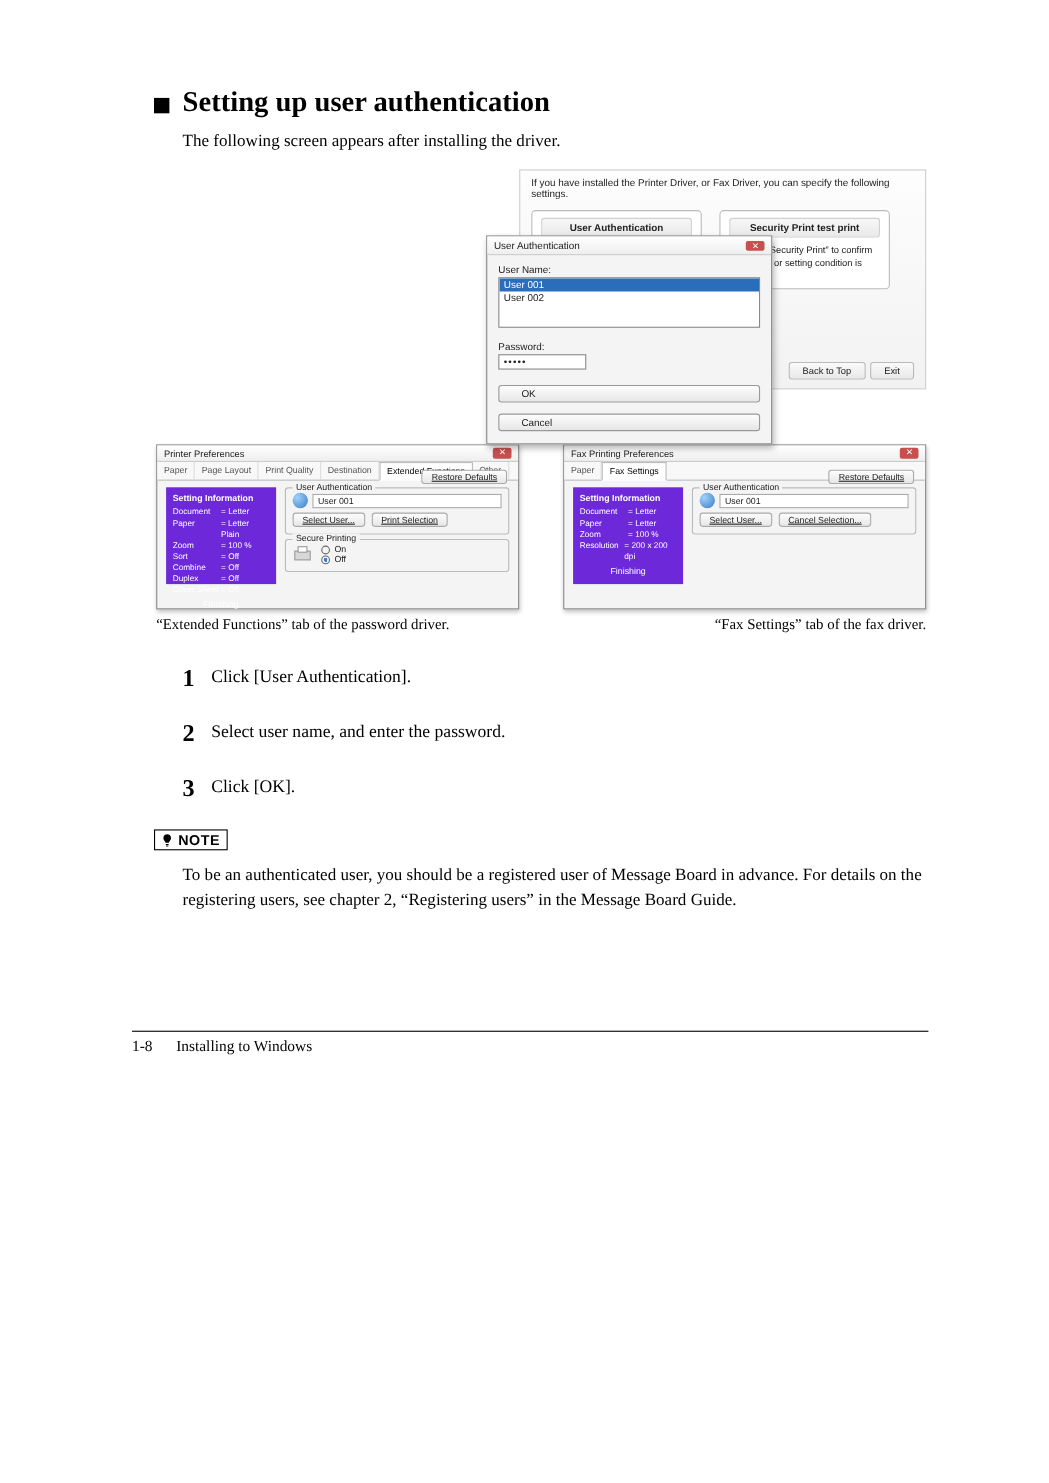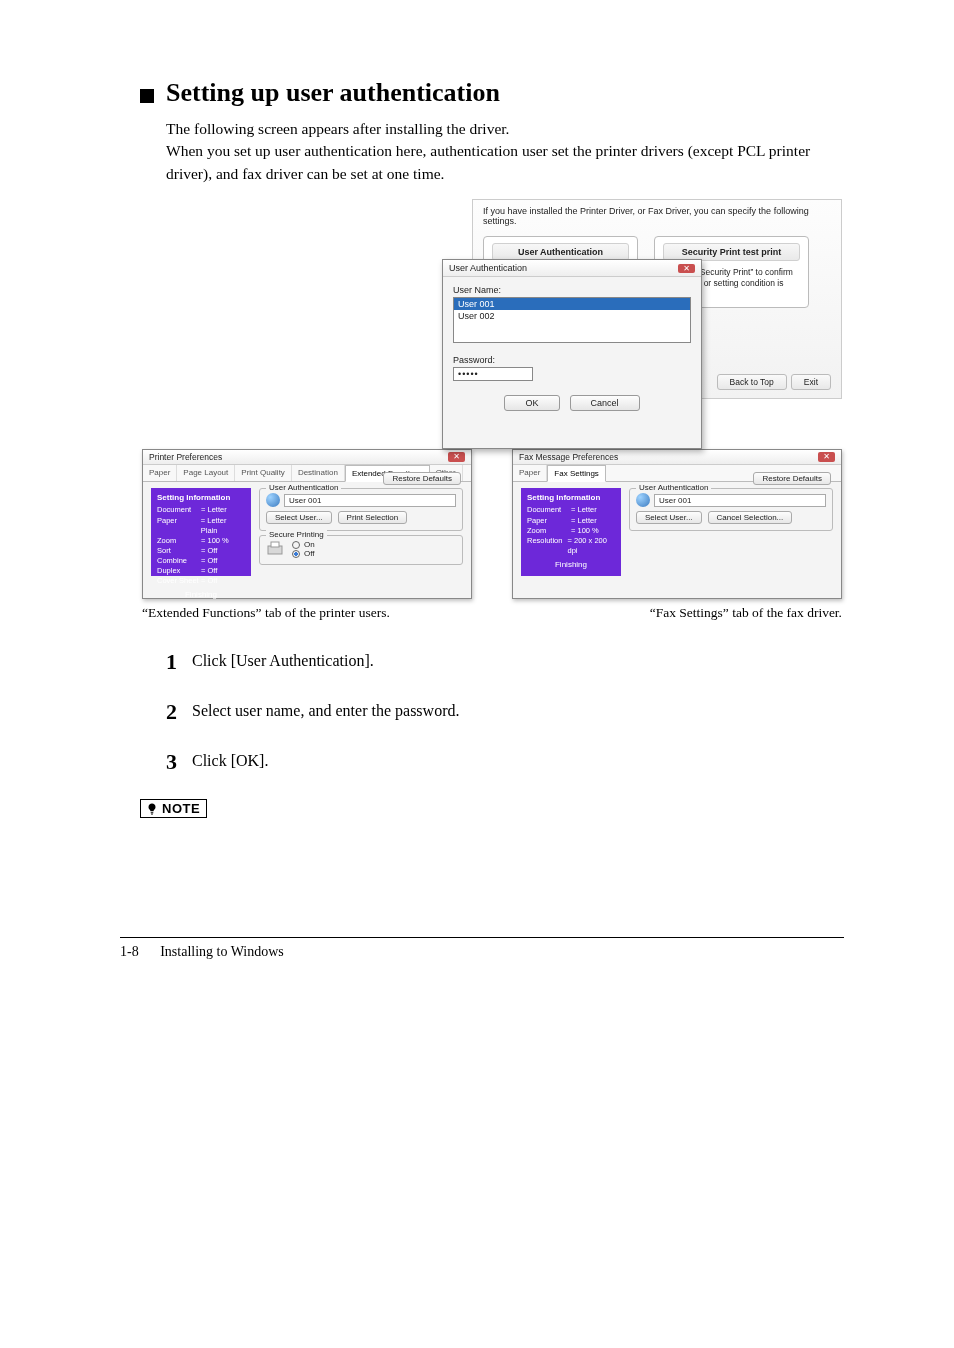"When you set up user" span { html: <span>When you set up user authentication here, authentication user set the printer drivers (except PCL printer driver), and fax driver can be set at one time.</span> -> none }
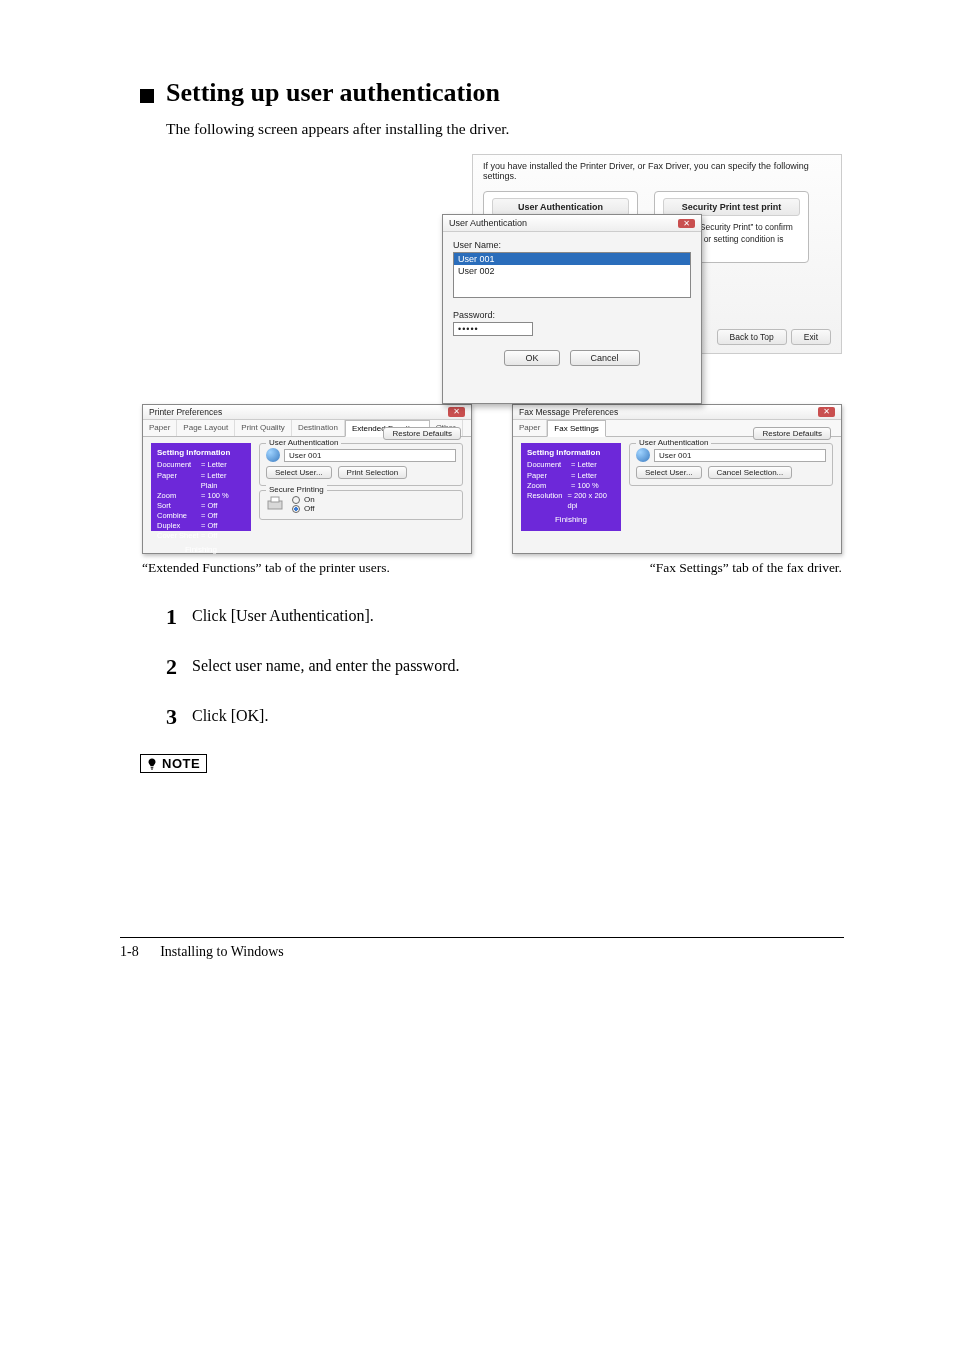"OK" .auth-btns { flex-direction: none -> column }
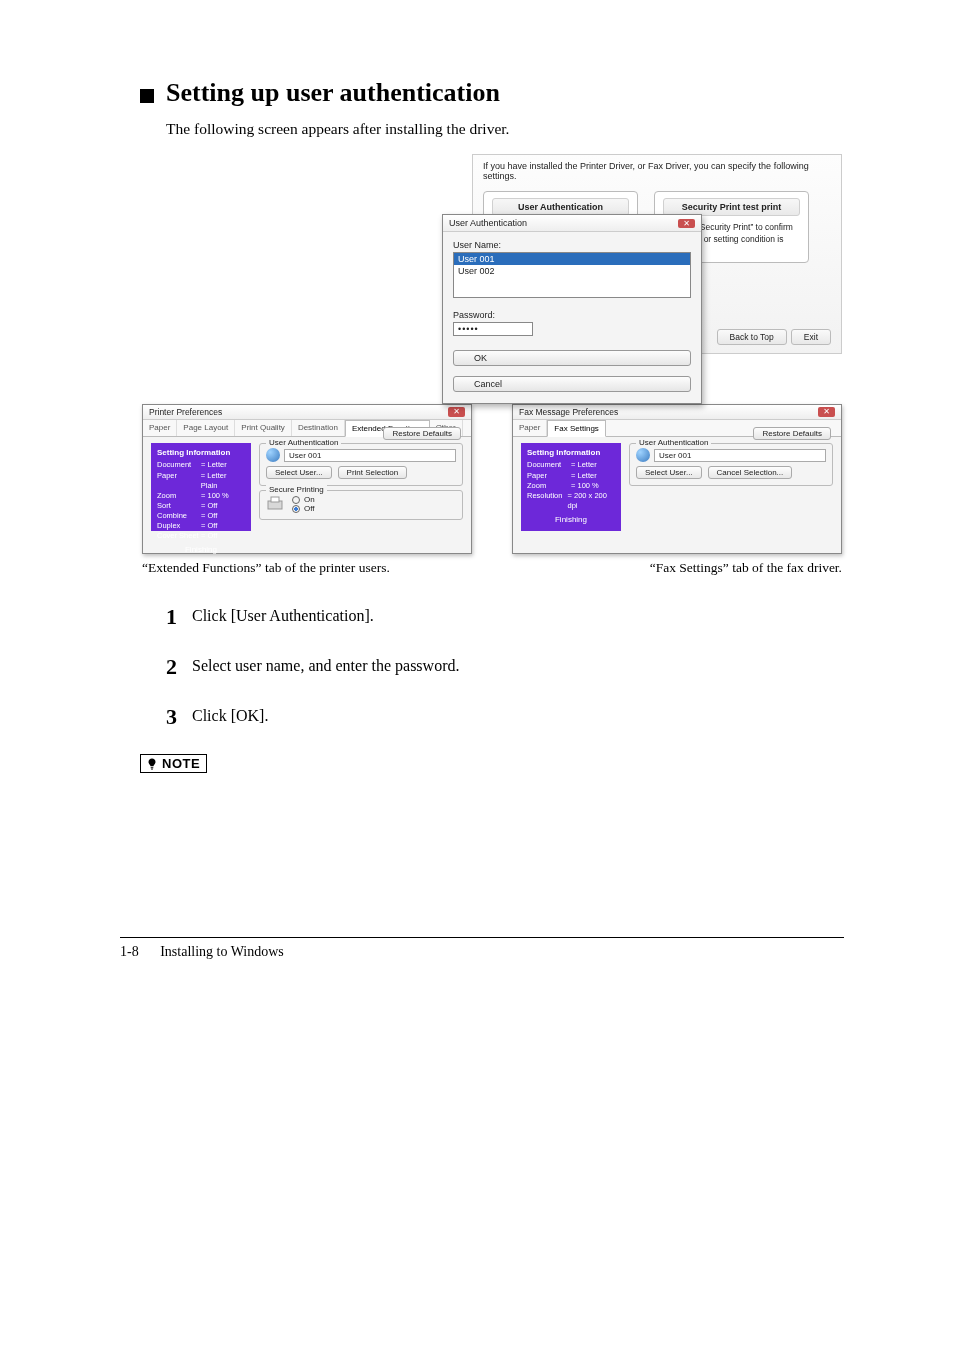"Fax Message Preferences" span { text: Message -> Printing }
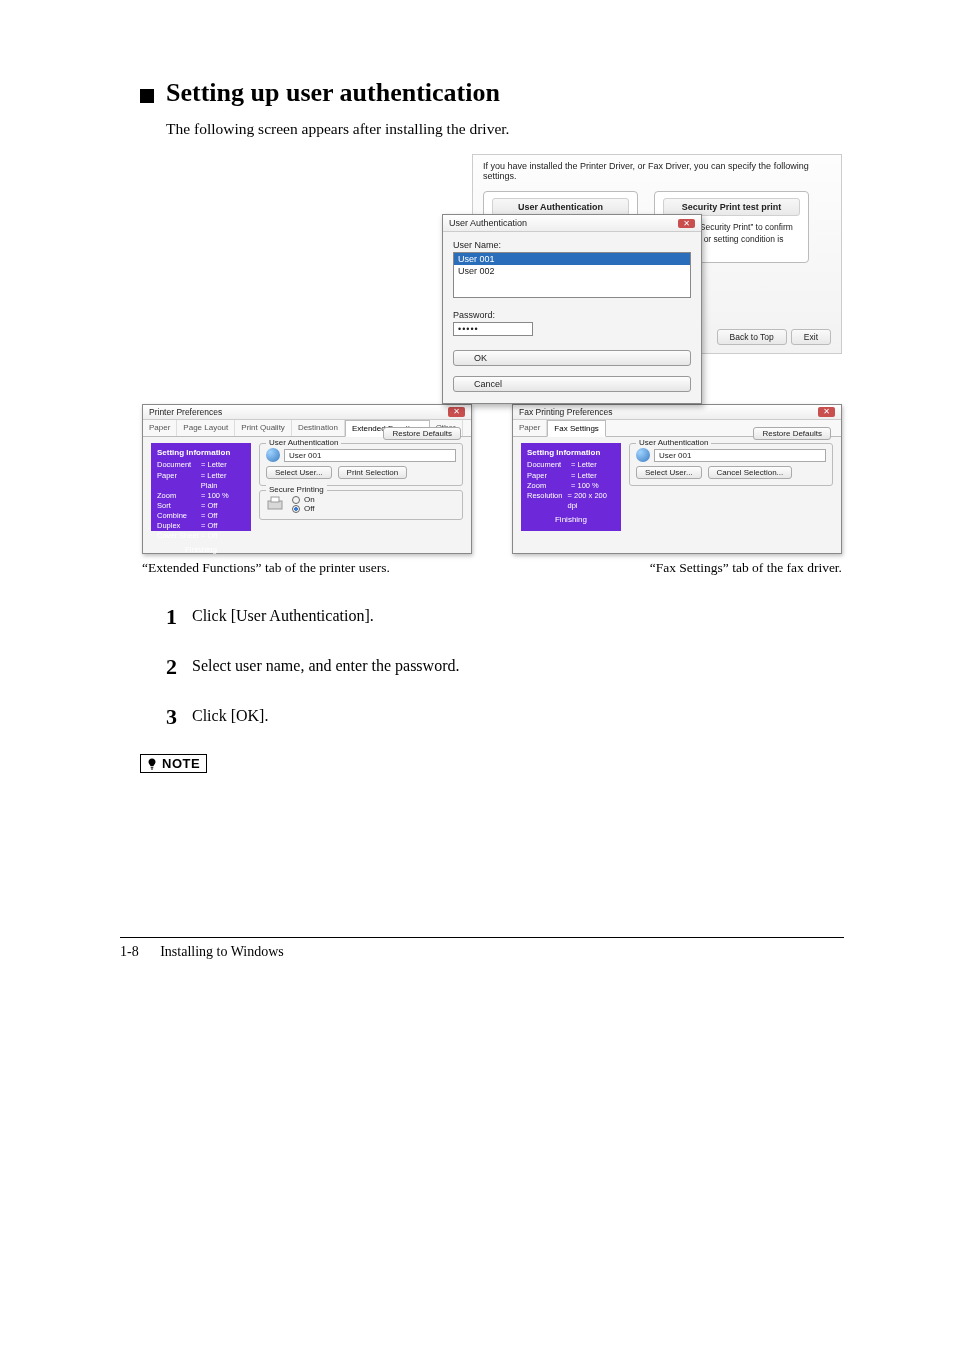"Restore Defaults" .sbtn { text-decoration: none -> underline }
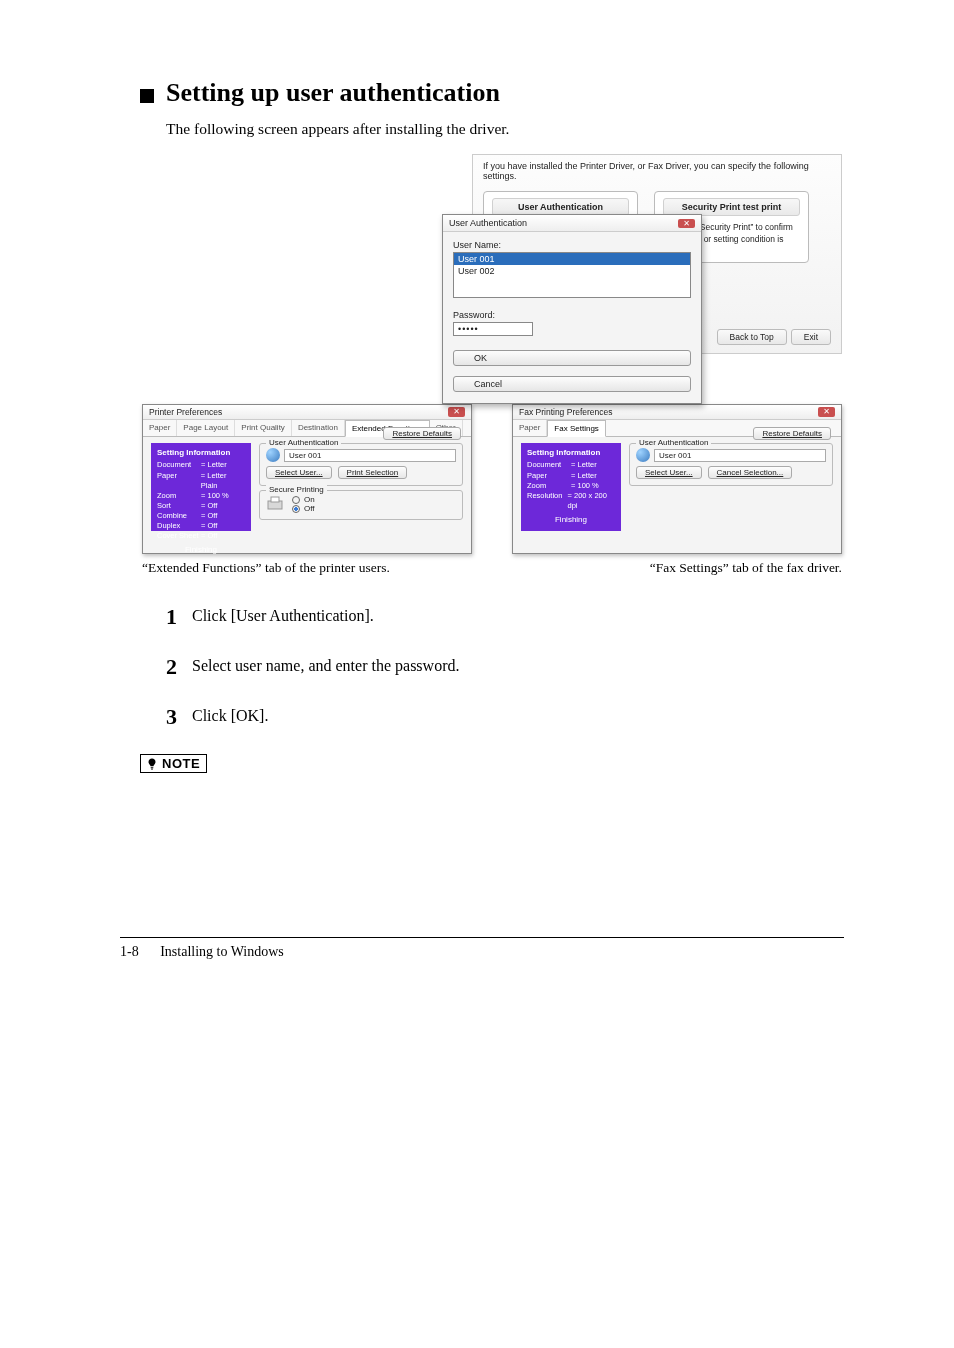"“Extended Functions” tab of the" span { text: printer users -> password driver }
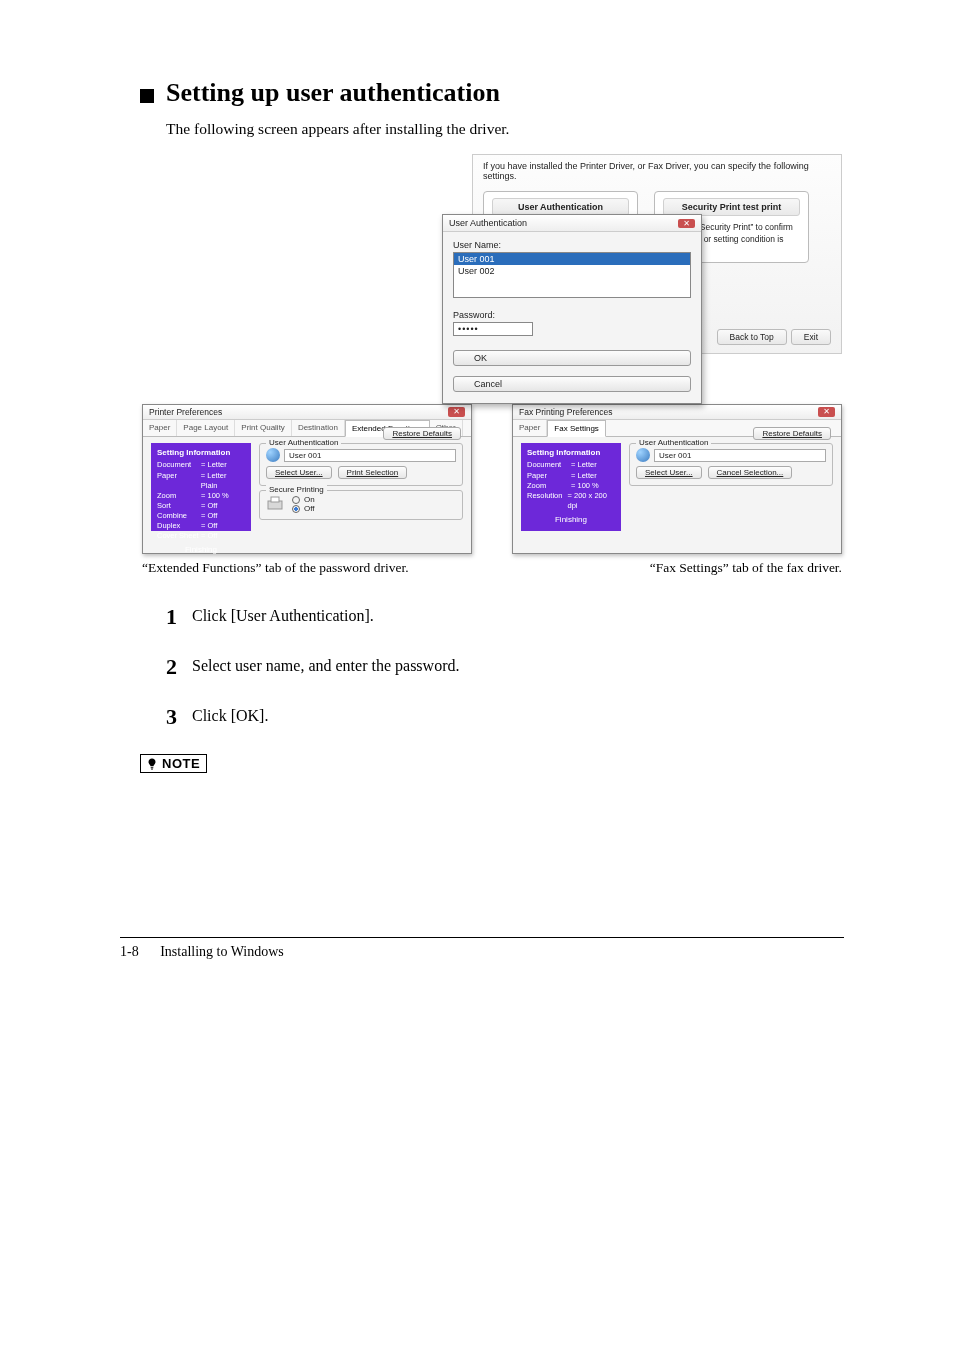"To be an authenticated user," div.note-text { html: none -> <div>To be an authenticated user, you should be a registered user of Message Board in advance. For details on the registering users, see chapter 2, “Registering users” in the Message Board Guide.</div> }
